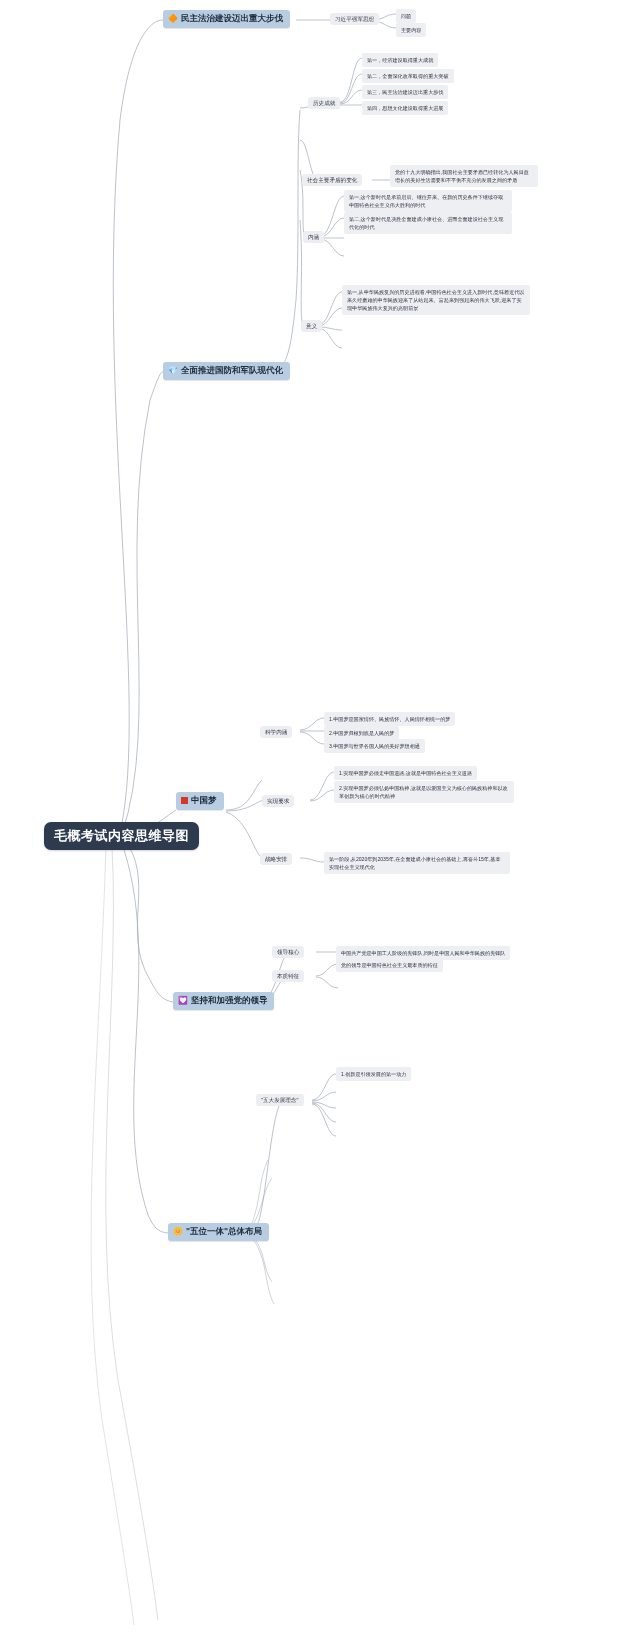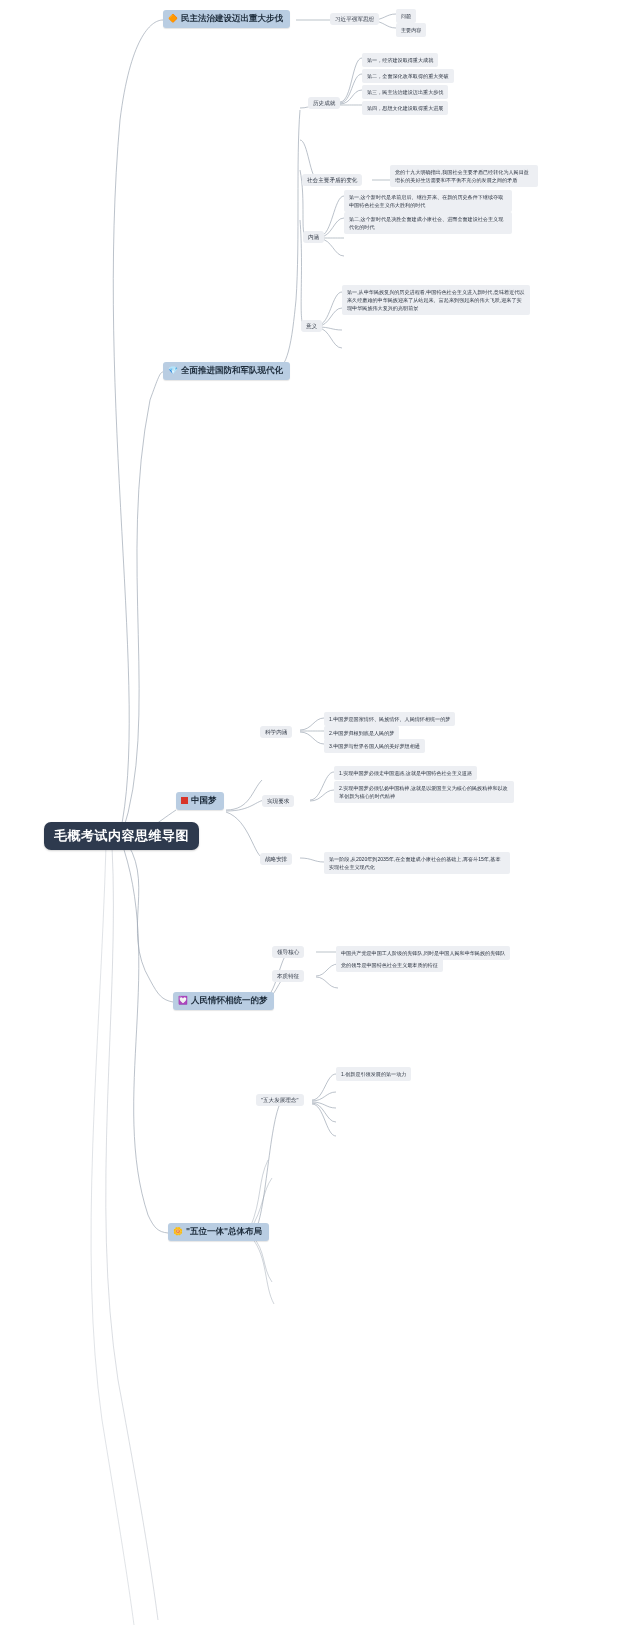"人民情怀相统一的梦" span { text: 人民情怀相统一的梦 -> 坚持和加强党的领导 }
